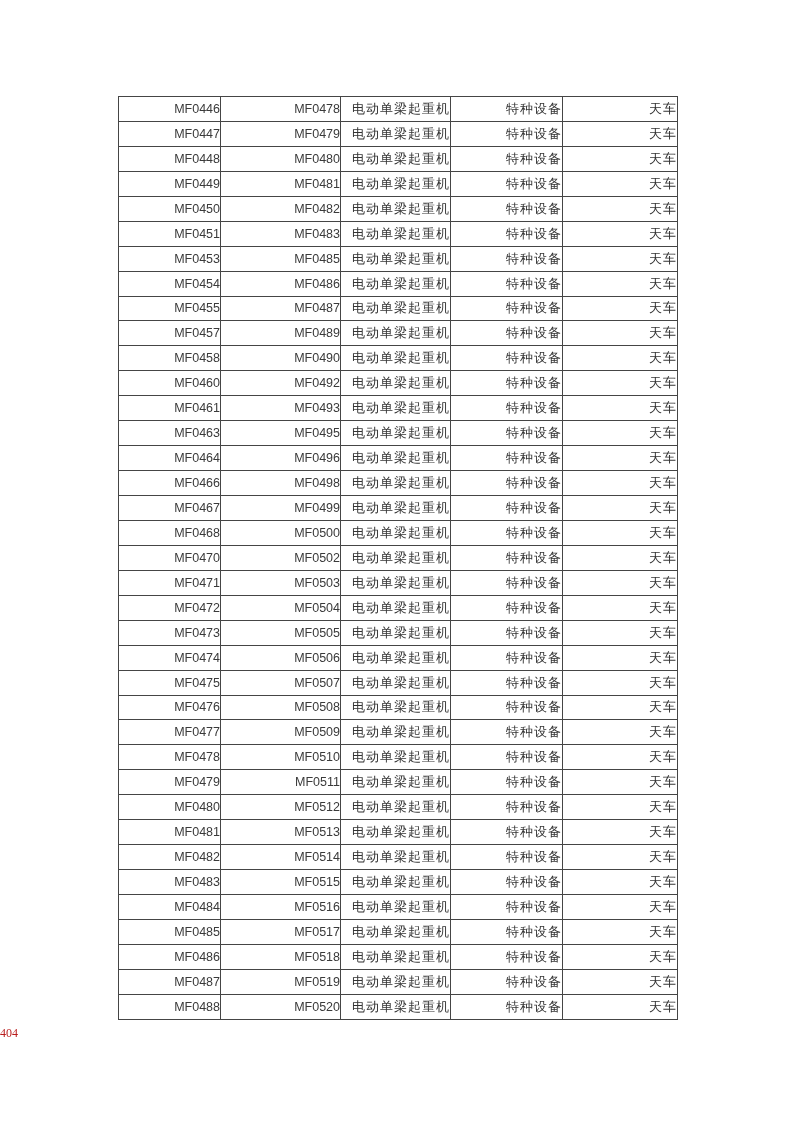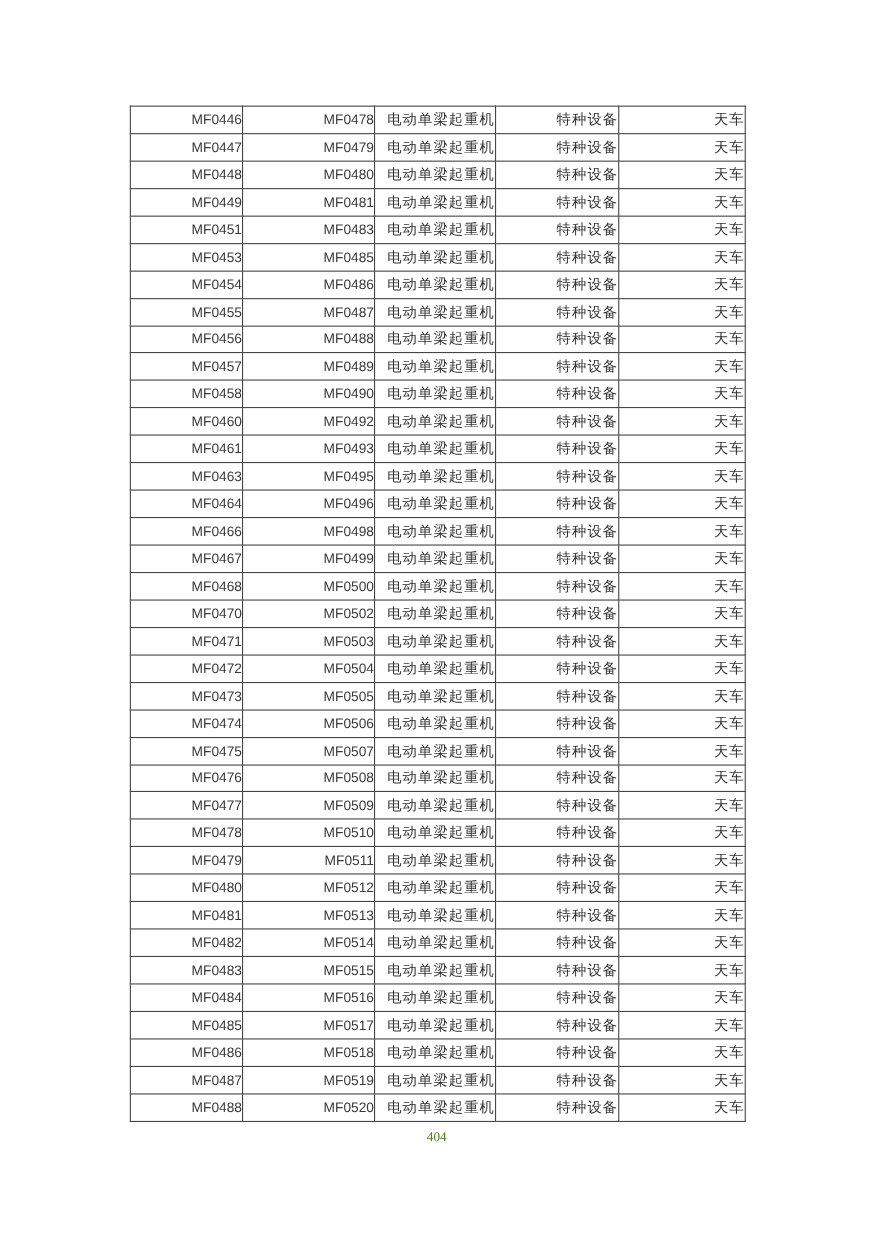"MF0450" tr { html: none -> <tr> <td>MF0450</td> <td>MF0482</td> <td>电动单梁起重机</td> <td>特种设备</td> <td>天车</td> </tr> }
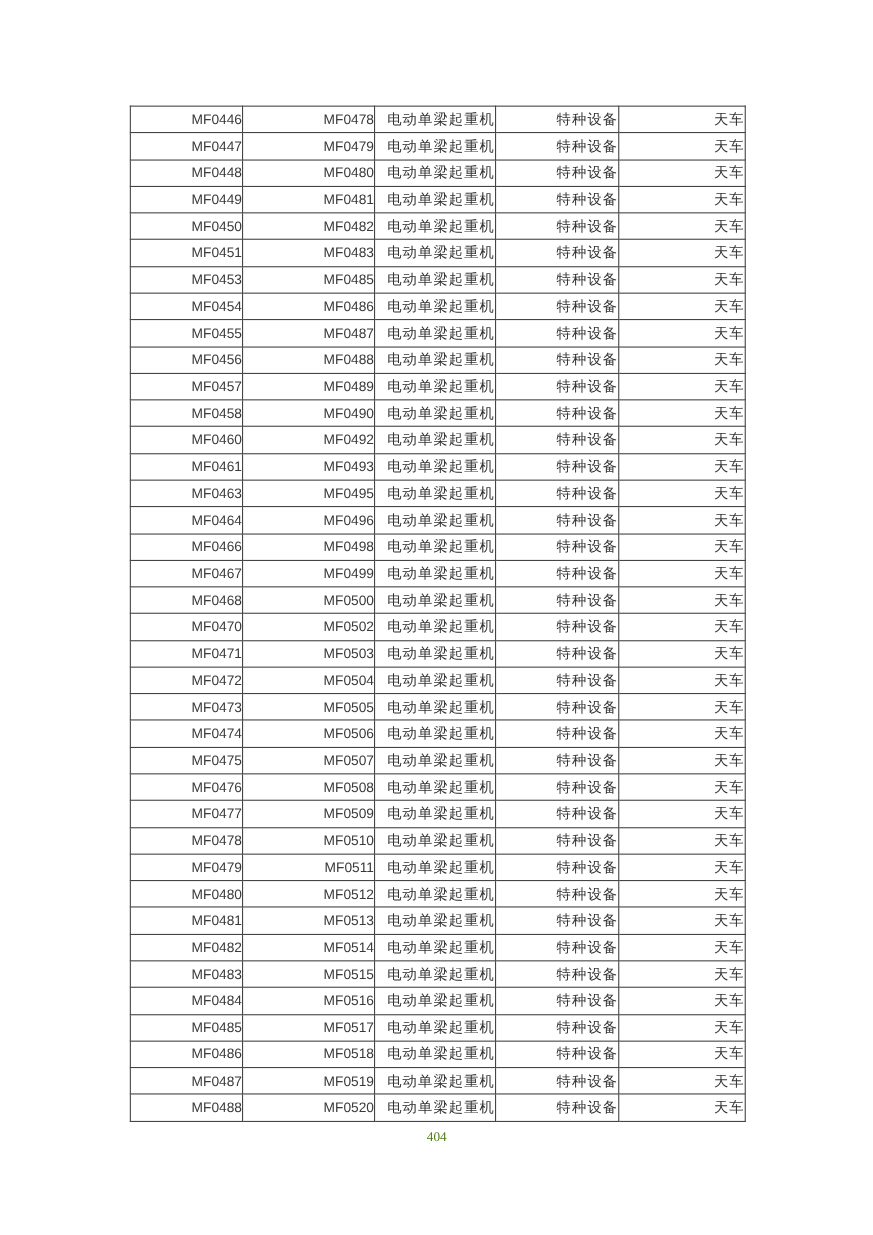"MF0456" tr { html: <tr> <td>MF0456</td> <td>MF0488</td> <td>电动单梁起重机</td> <td>特种设备</td> <td>天车</td> </tr> -> none }
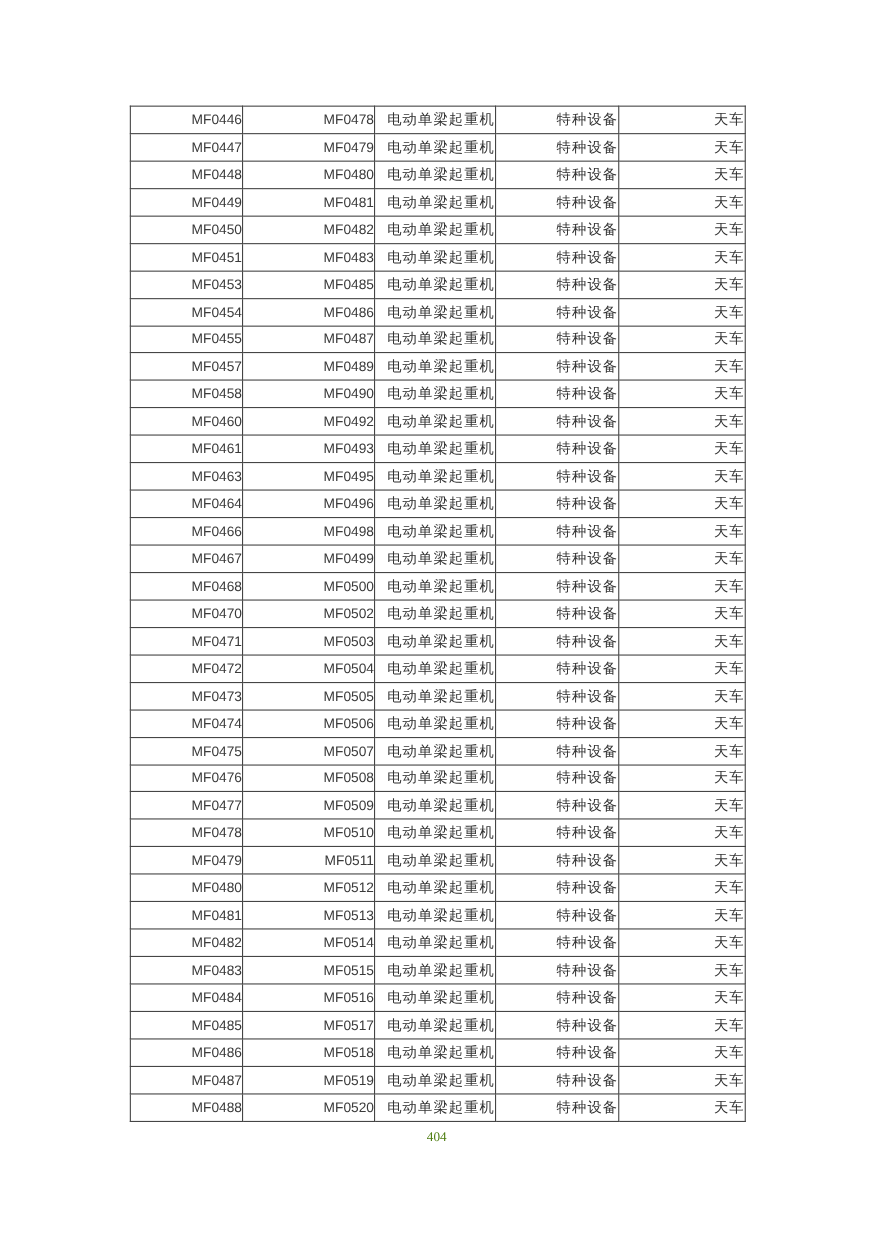"404" .page-number { color: #4d7c0f -> #b91c1c; text-align: center -> left }
